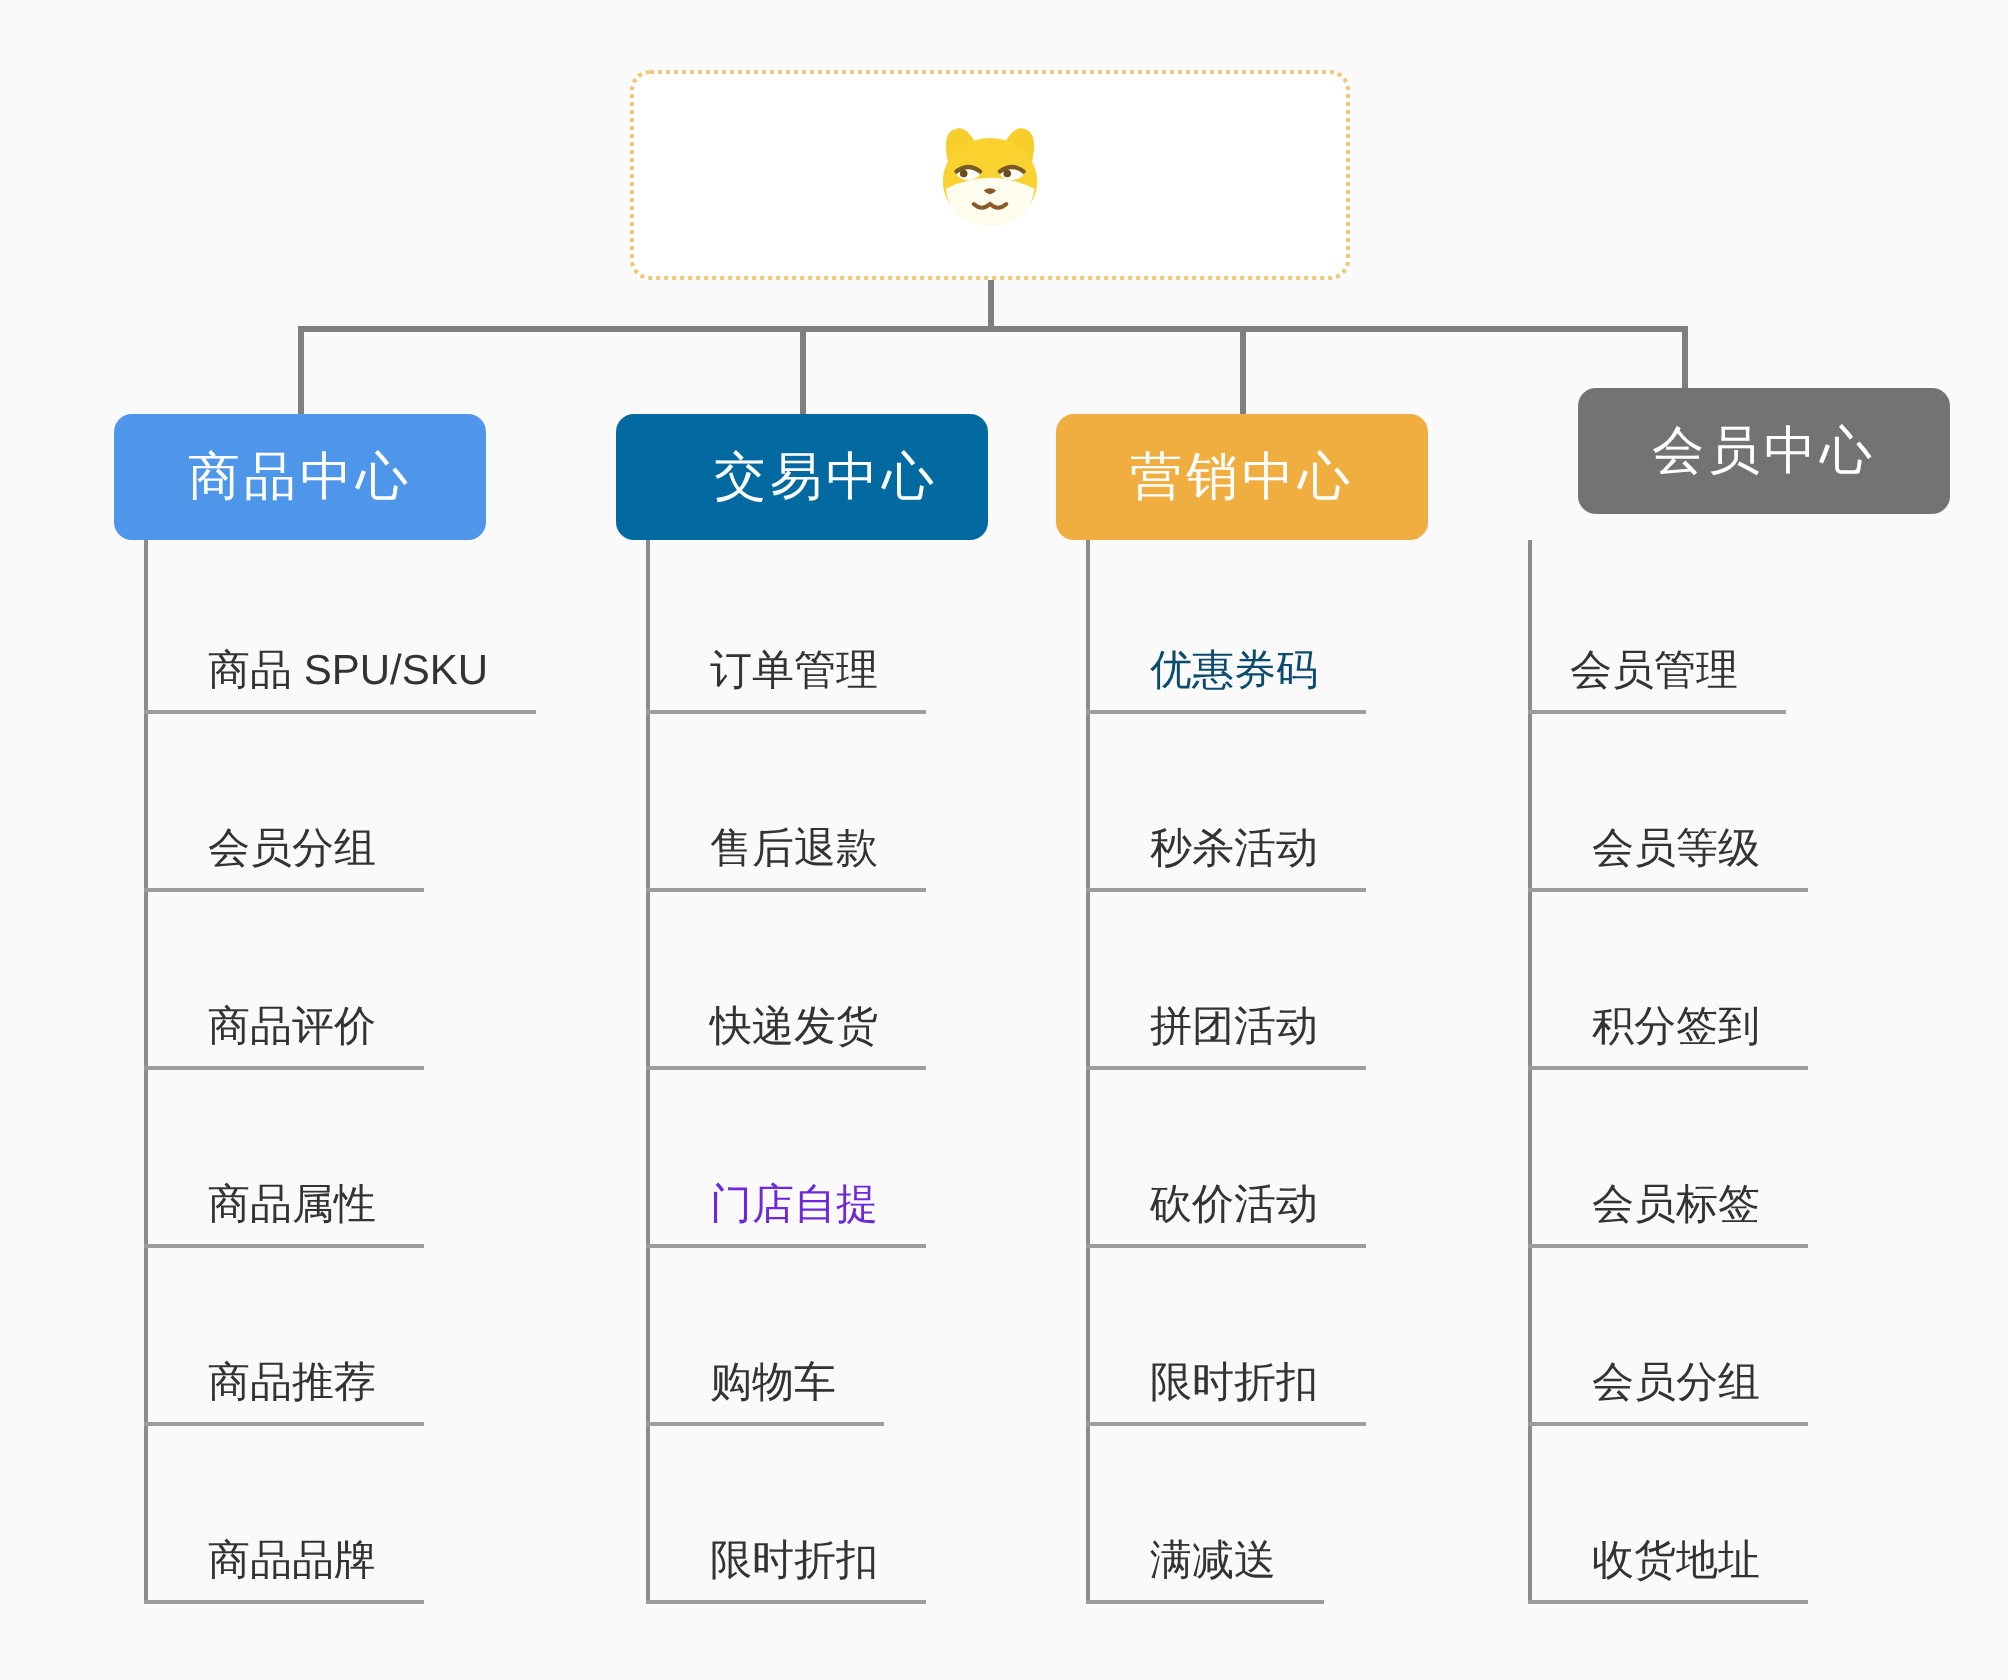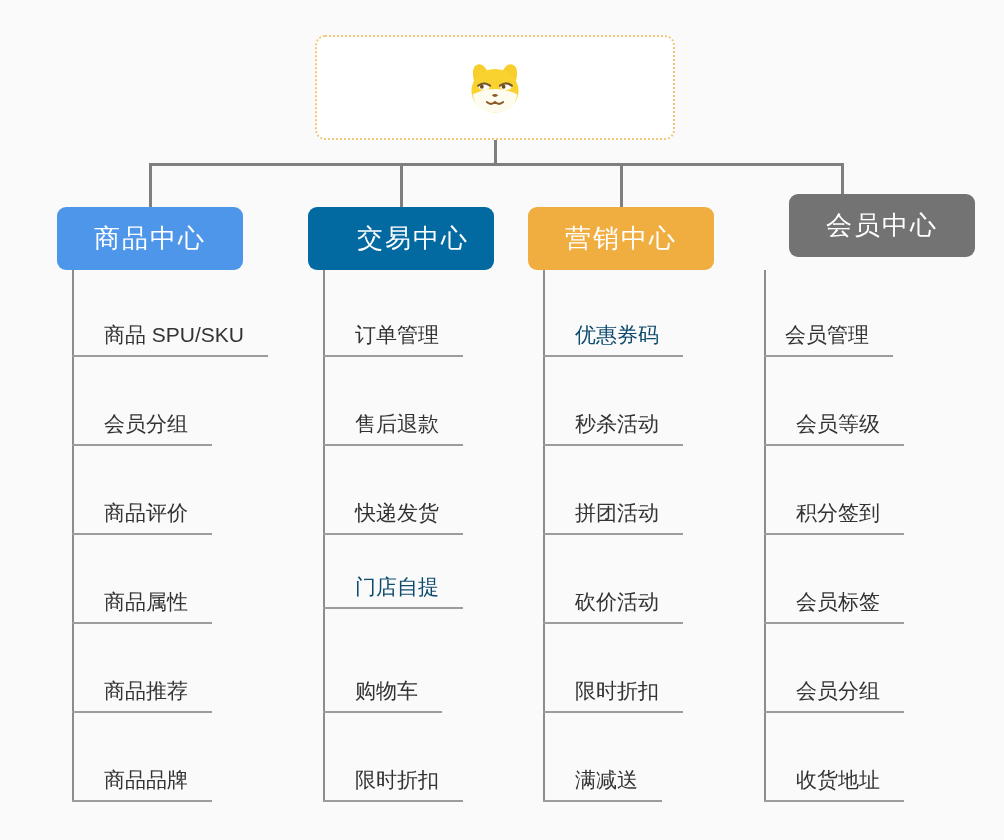"门店自提" div.leaf { color: #0c4a6e -> #6d28d9; top: 563px -> 578px }
